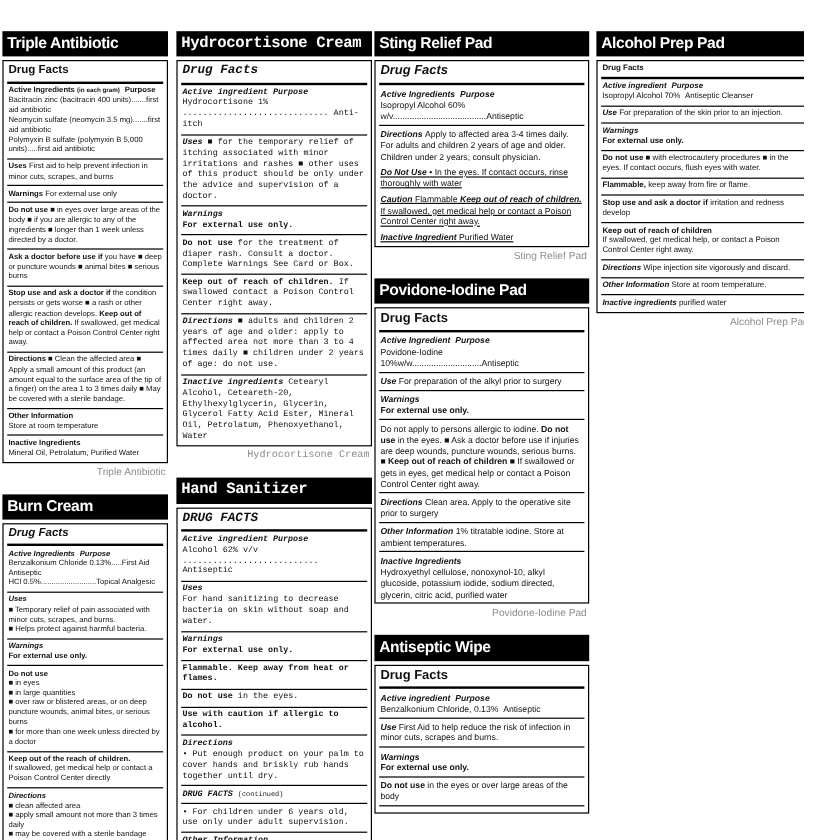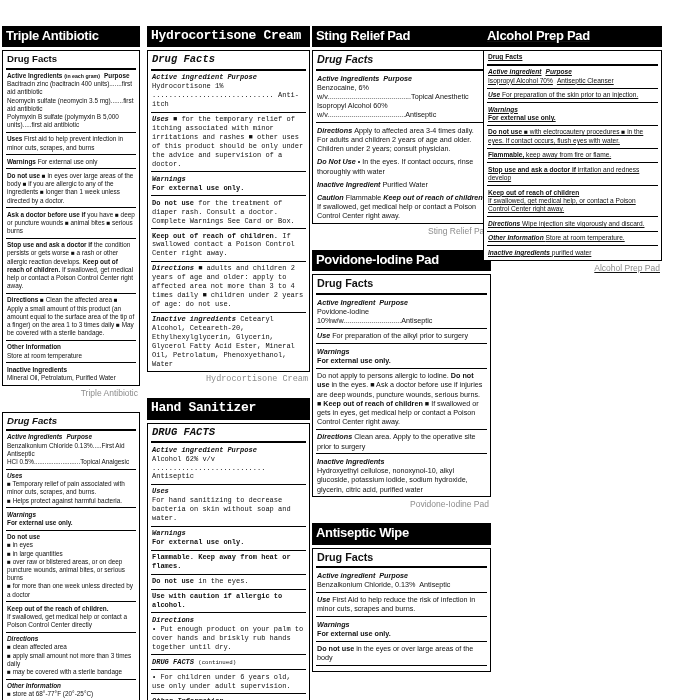"Alcohol Prep Pad" [data-col="3"] { left: 483px -> 497px; text-decoration: underline -> none }
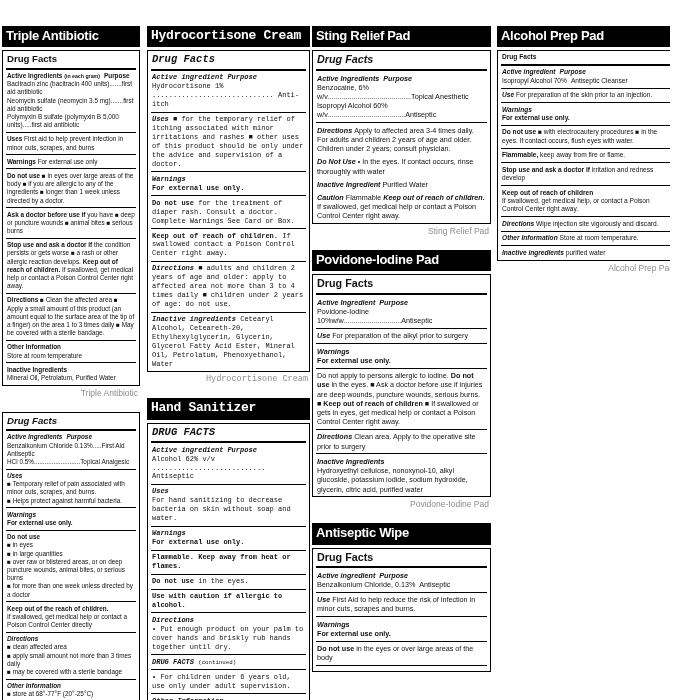"Benzocaine, 6%" div.line { html: <div><span>Benzocaine, 6% w/v..........................................Topical Anesthetic</span></div> -> none }
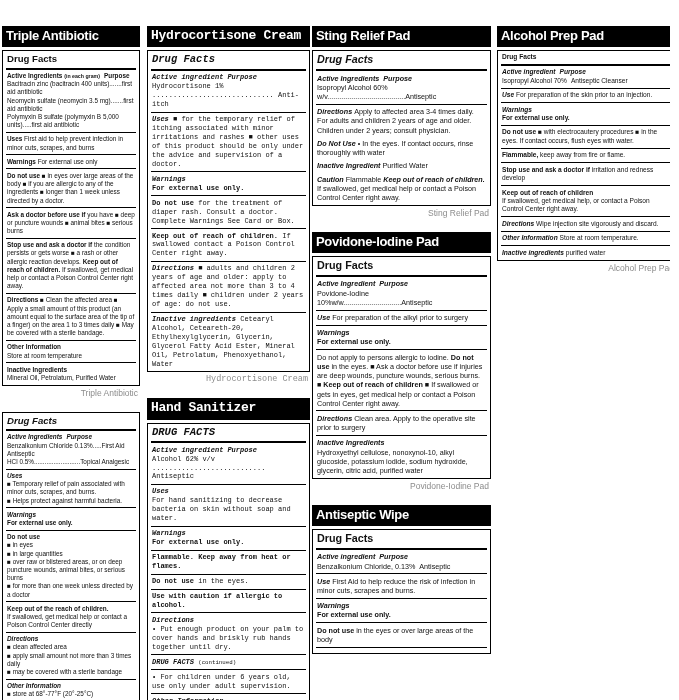"Do Not Use • In" .section.nd { text-decoration: none -> underline }
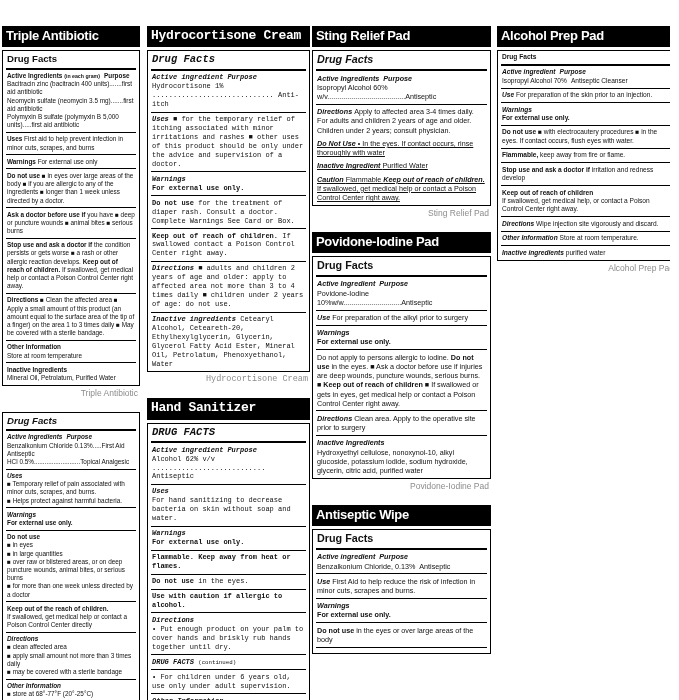"Inactive Ingredient Purified Water" div.section { order: before "Caution Flammable Keep out of" -> after "Caution Flammable Keep out of" }
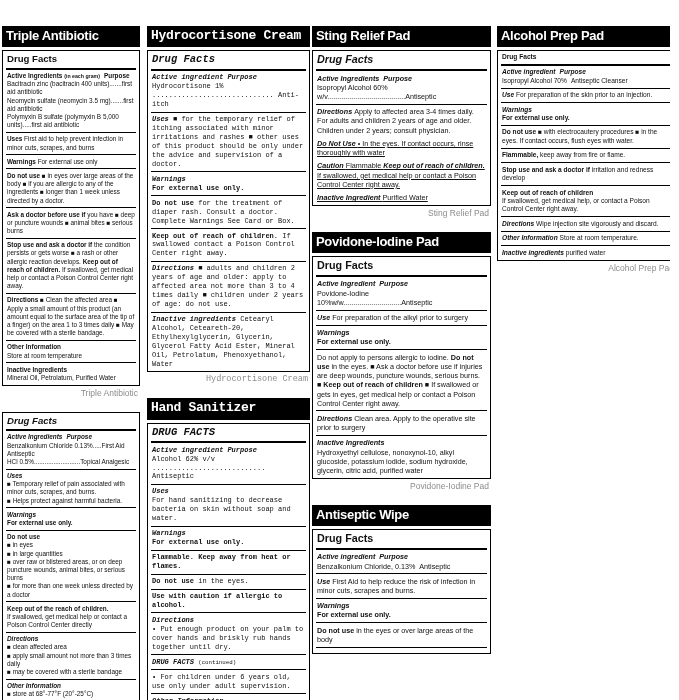"Burn Cream" div.ptitle { html: none -> <div>Burn Cream</div> }
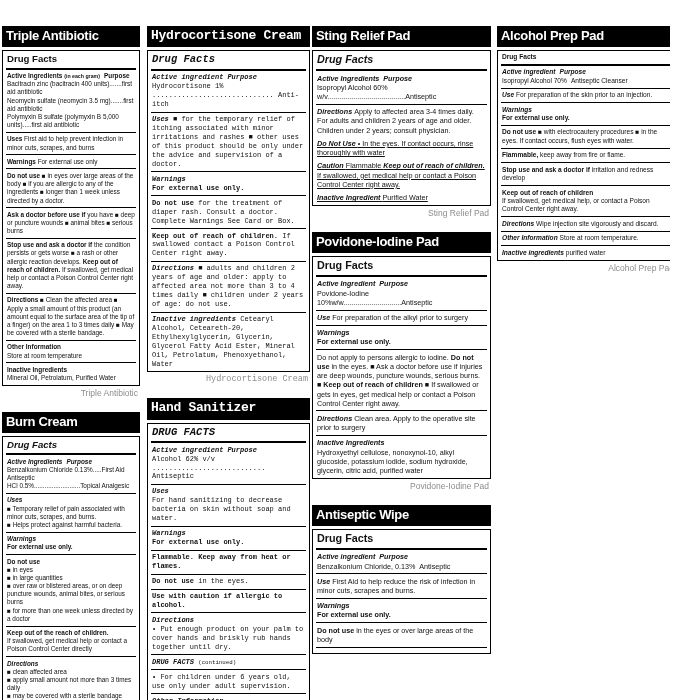"Other Information 1% titratable iodine." div.section { html: none -> <div> <div><span>Other Information </span><span>1% titratable iodine. Store at ambient temperatures.</span></div> </div> }
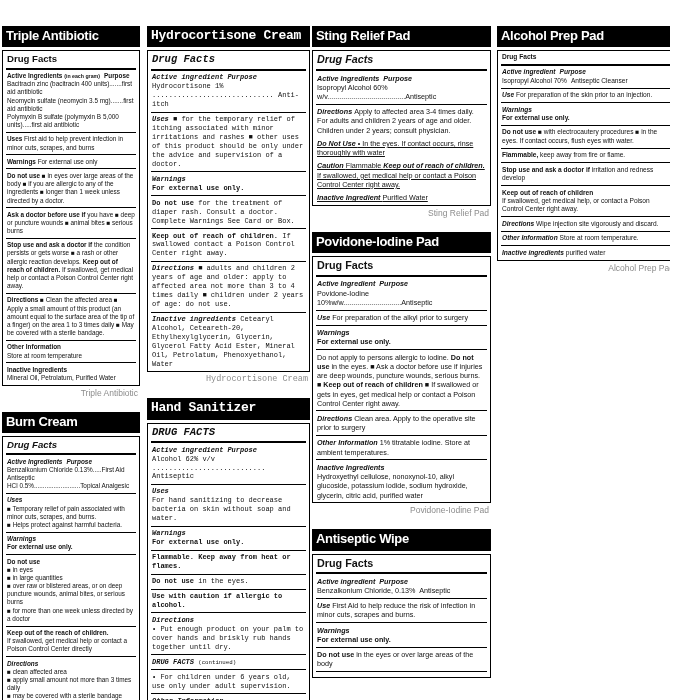"Hydroxyethyl cellulose, nonoxynol-10," span { text: hydroxide -> directed }
